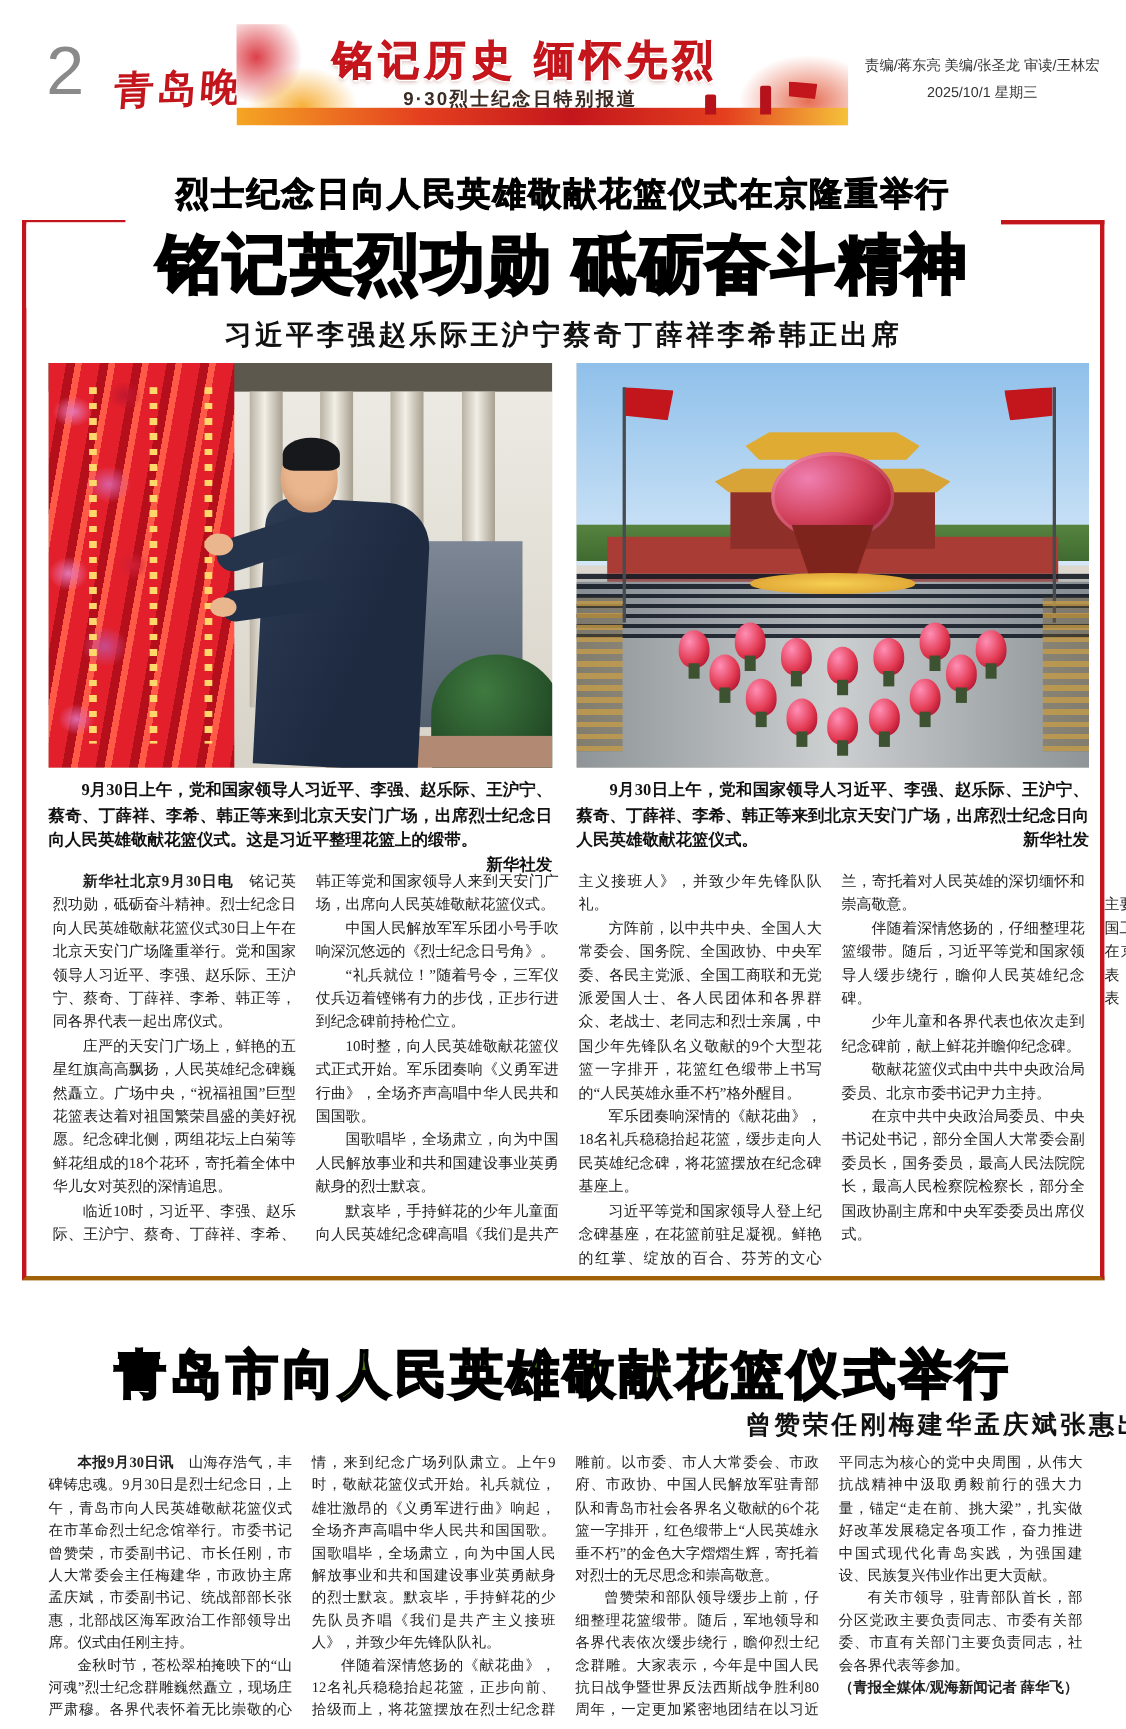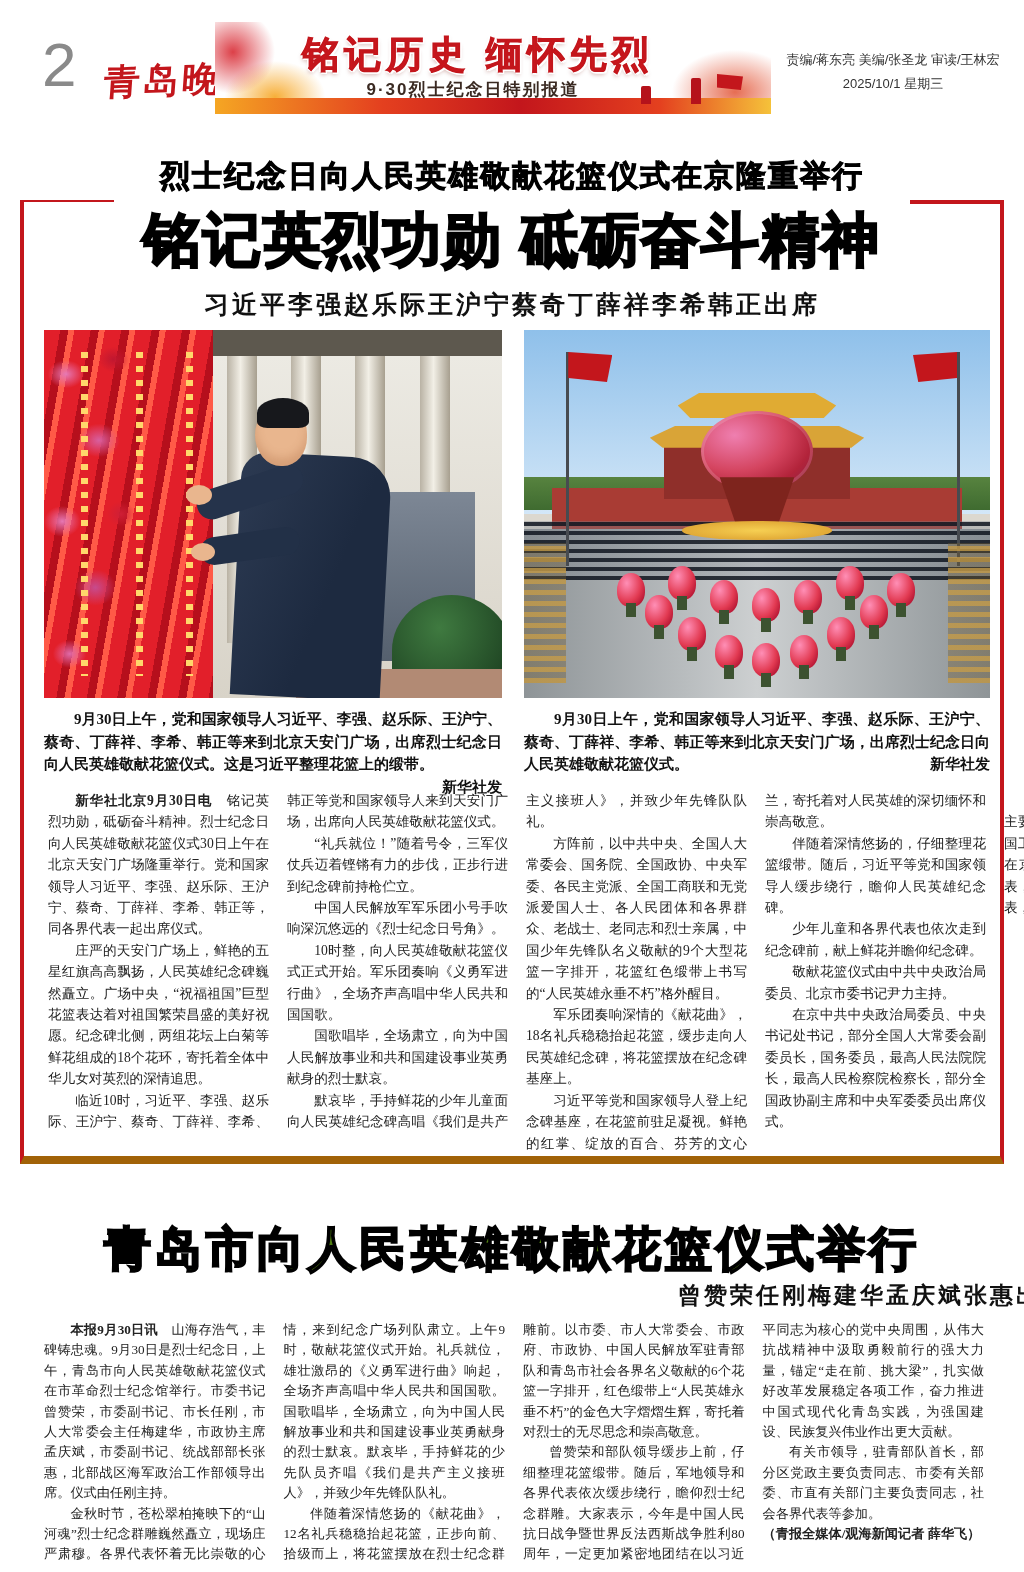"铭记英烈功勋 砥砺奋斗精神" .frame { border-bottom: 8px solid #a16207 -> 4px solid #a16207 }
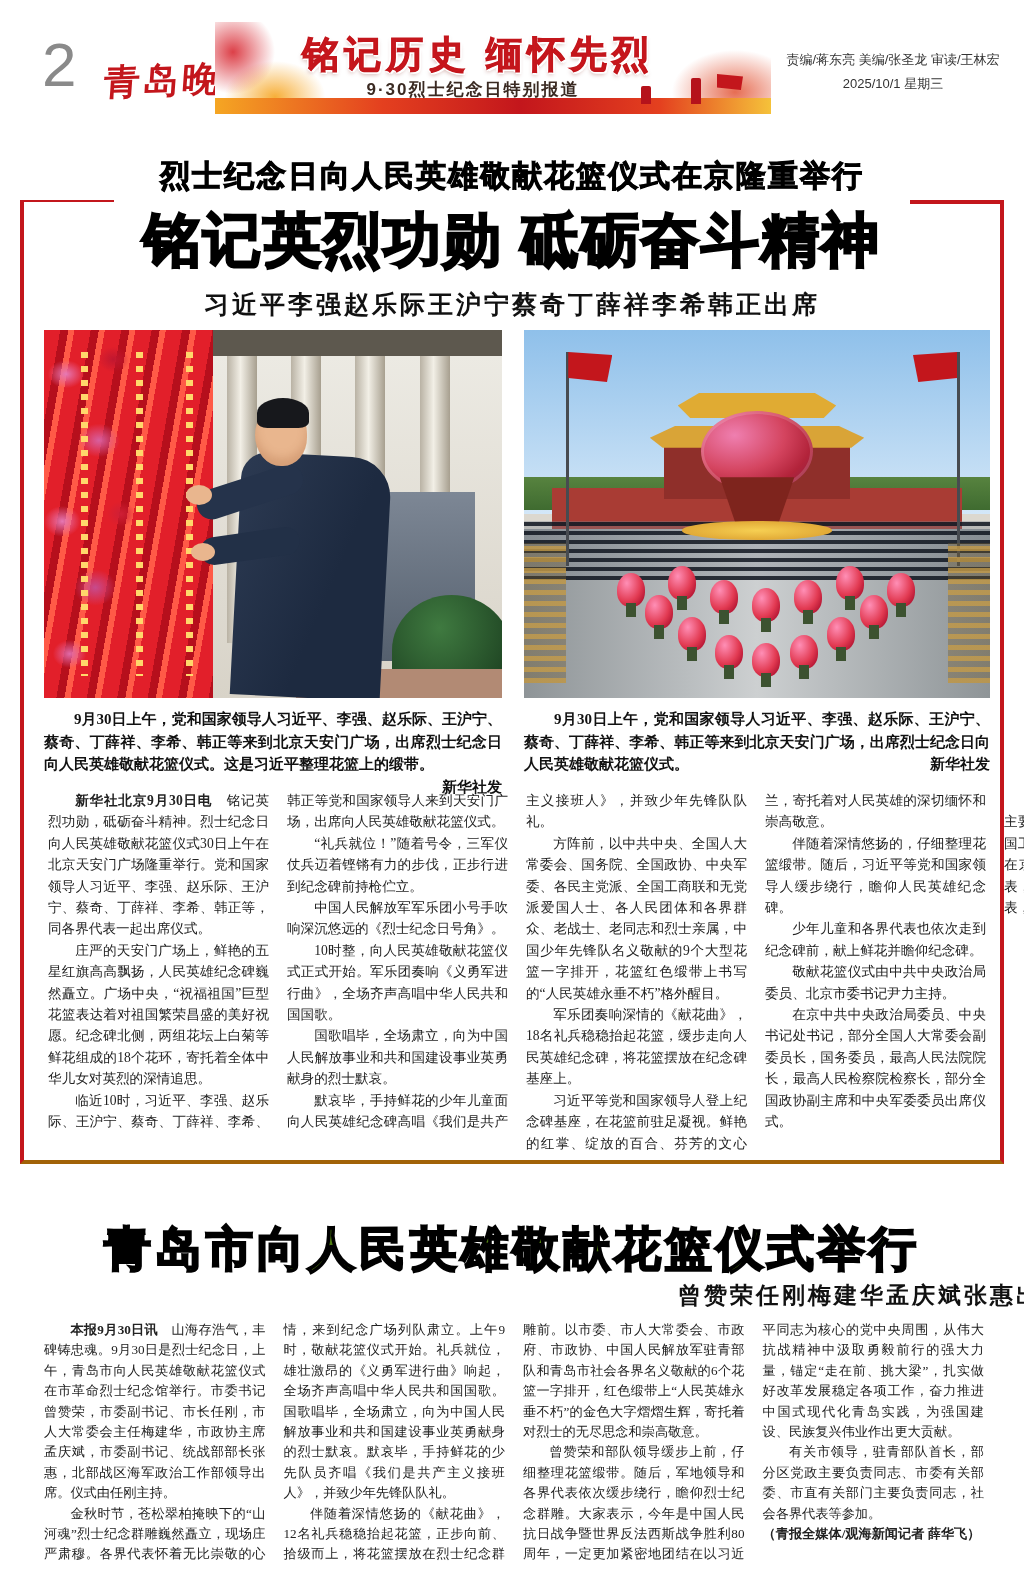"“礼兵就位！”随着号令，三军仪仗兵迈着铿锵有力的步伐，正步行进到纪念碑前持枪伫立" p { order: before "中国人民解放军军乐团小号手吹响深沉悠远的《烈士纪念日号角》。" -> after "中国人民解放军军乐团小号手吹响深沉悠远的《烈士纪念日号角》。" }
